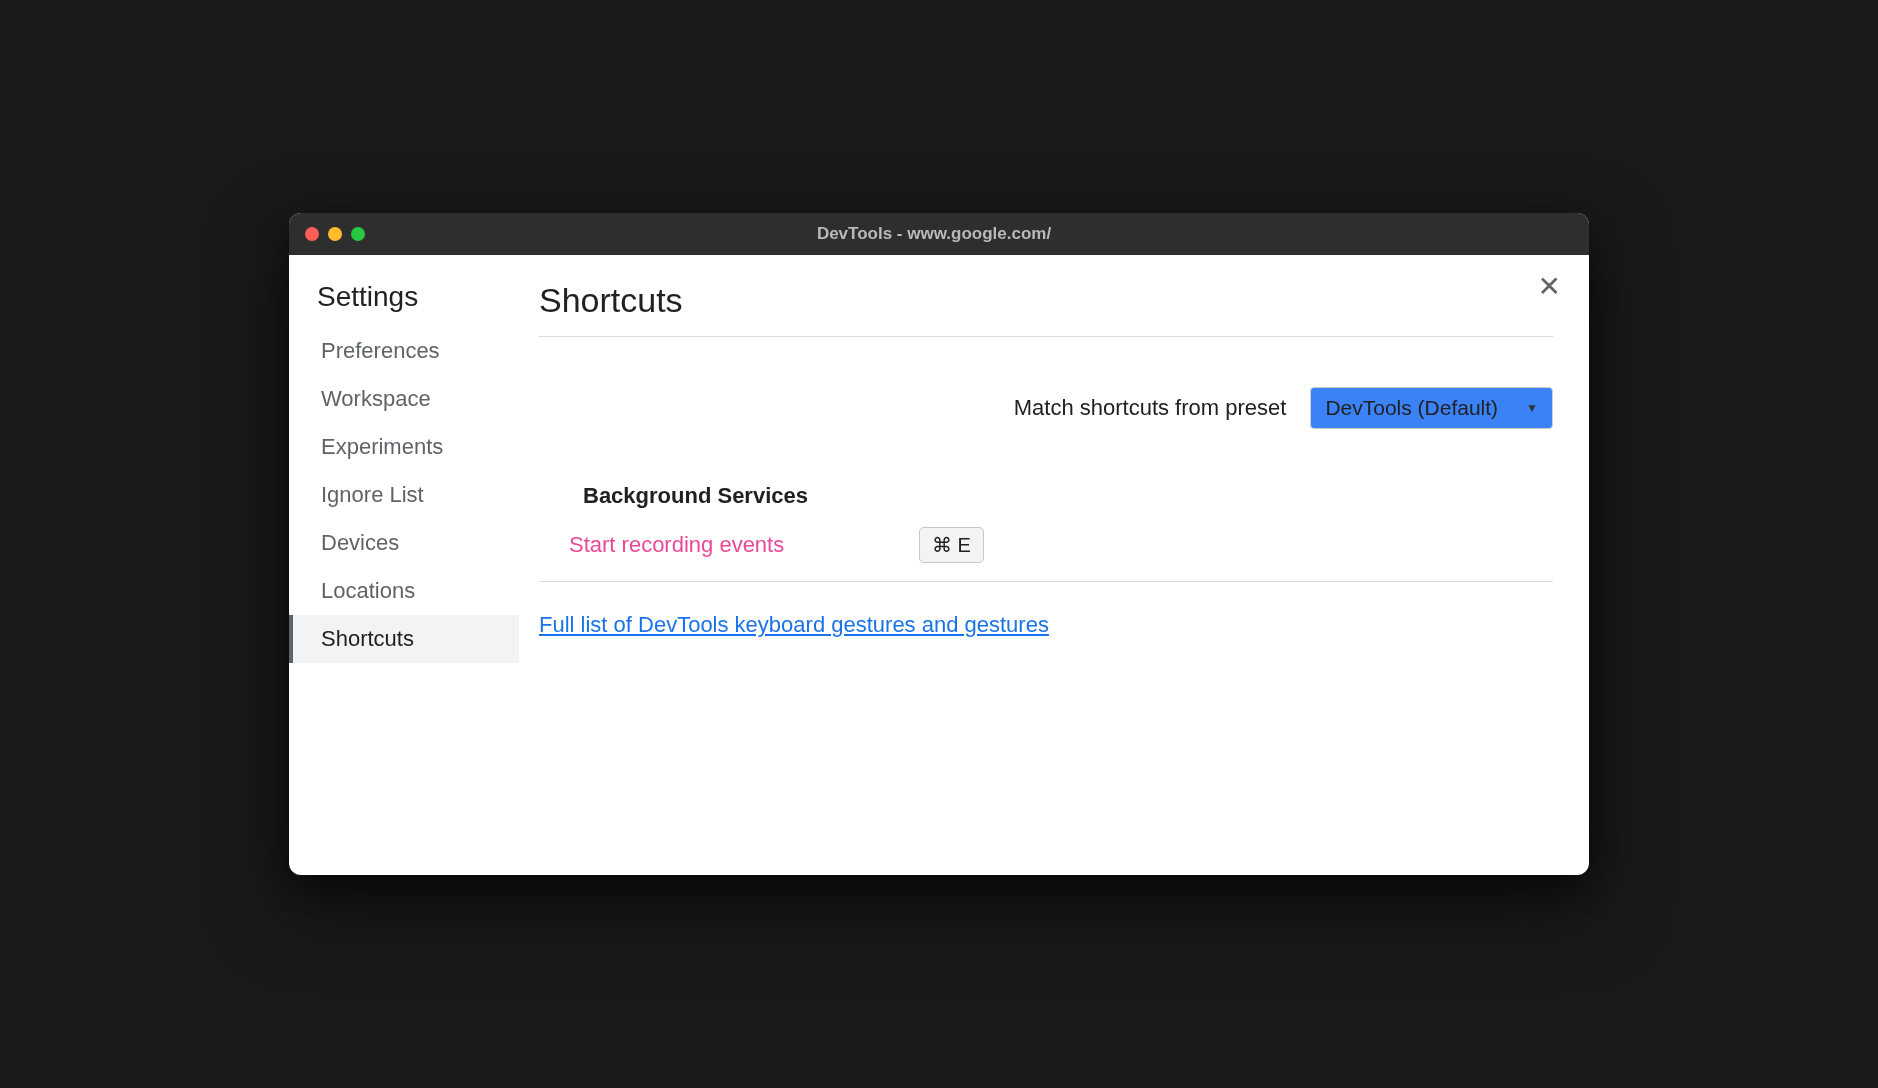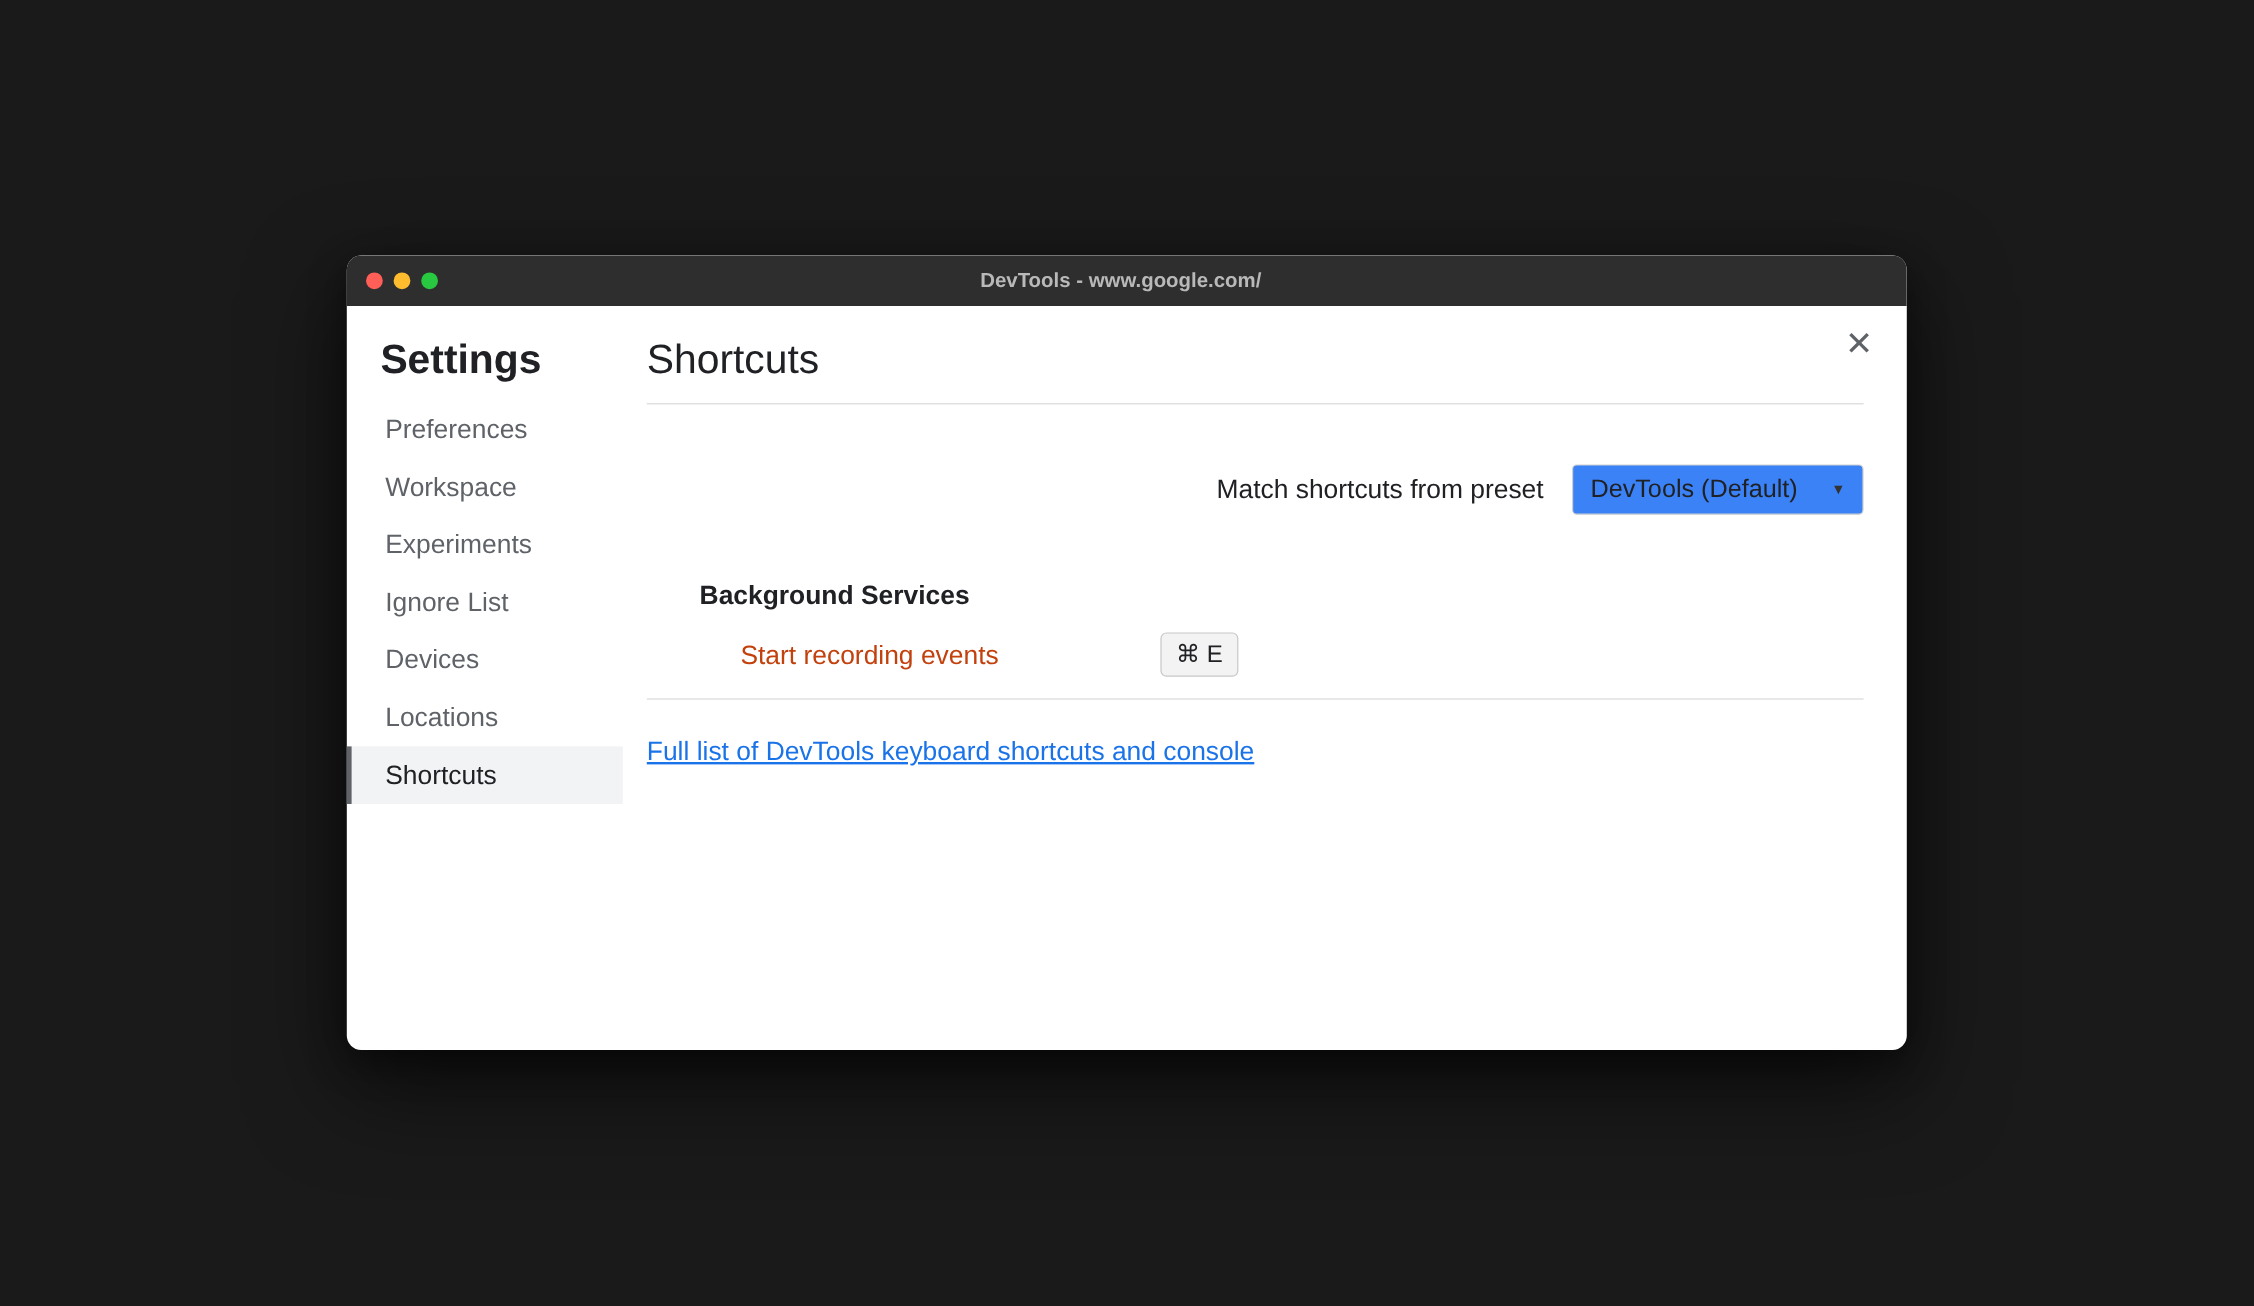"Settings" .sidebar-title { font-size: 34px -> 28px; font-weight: 700 -> 400 }
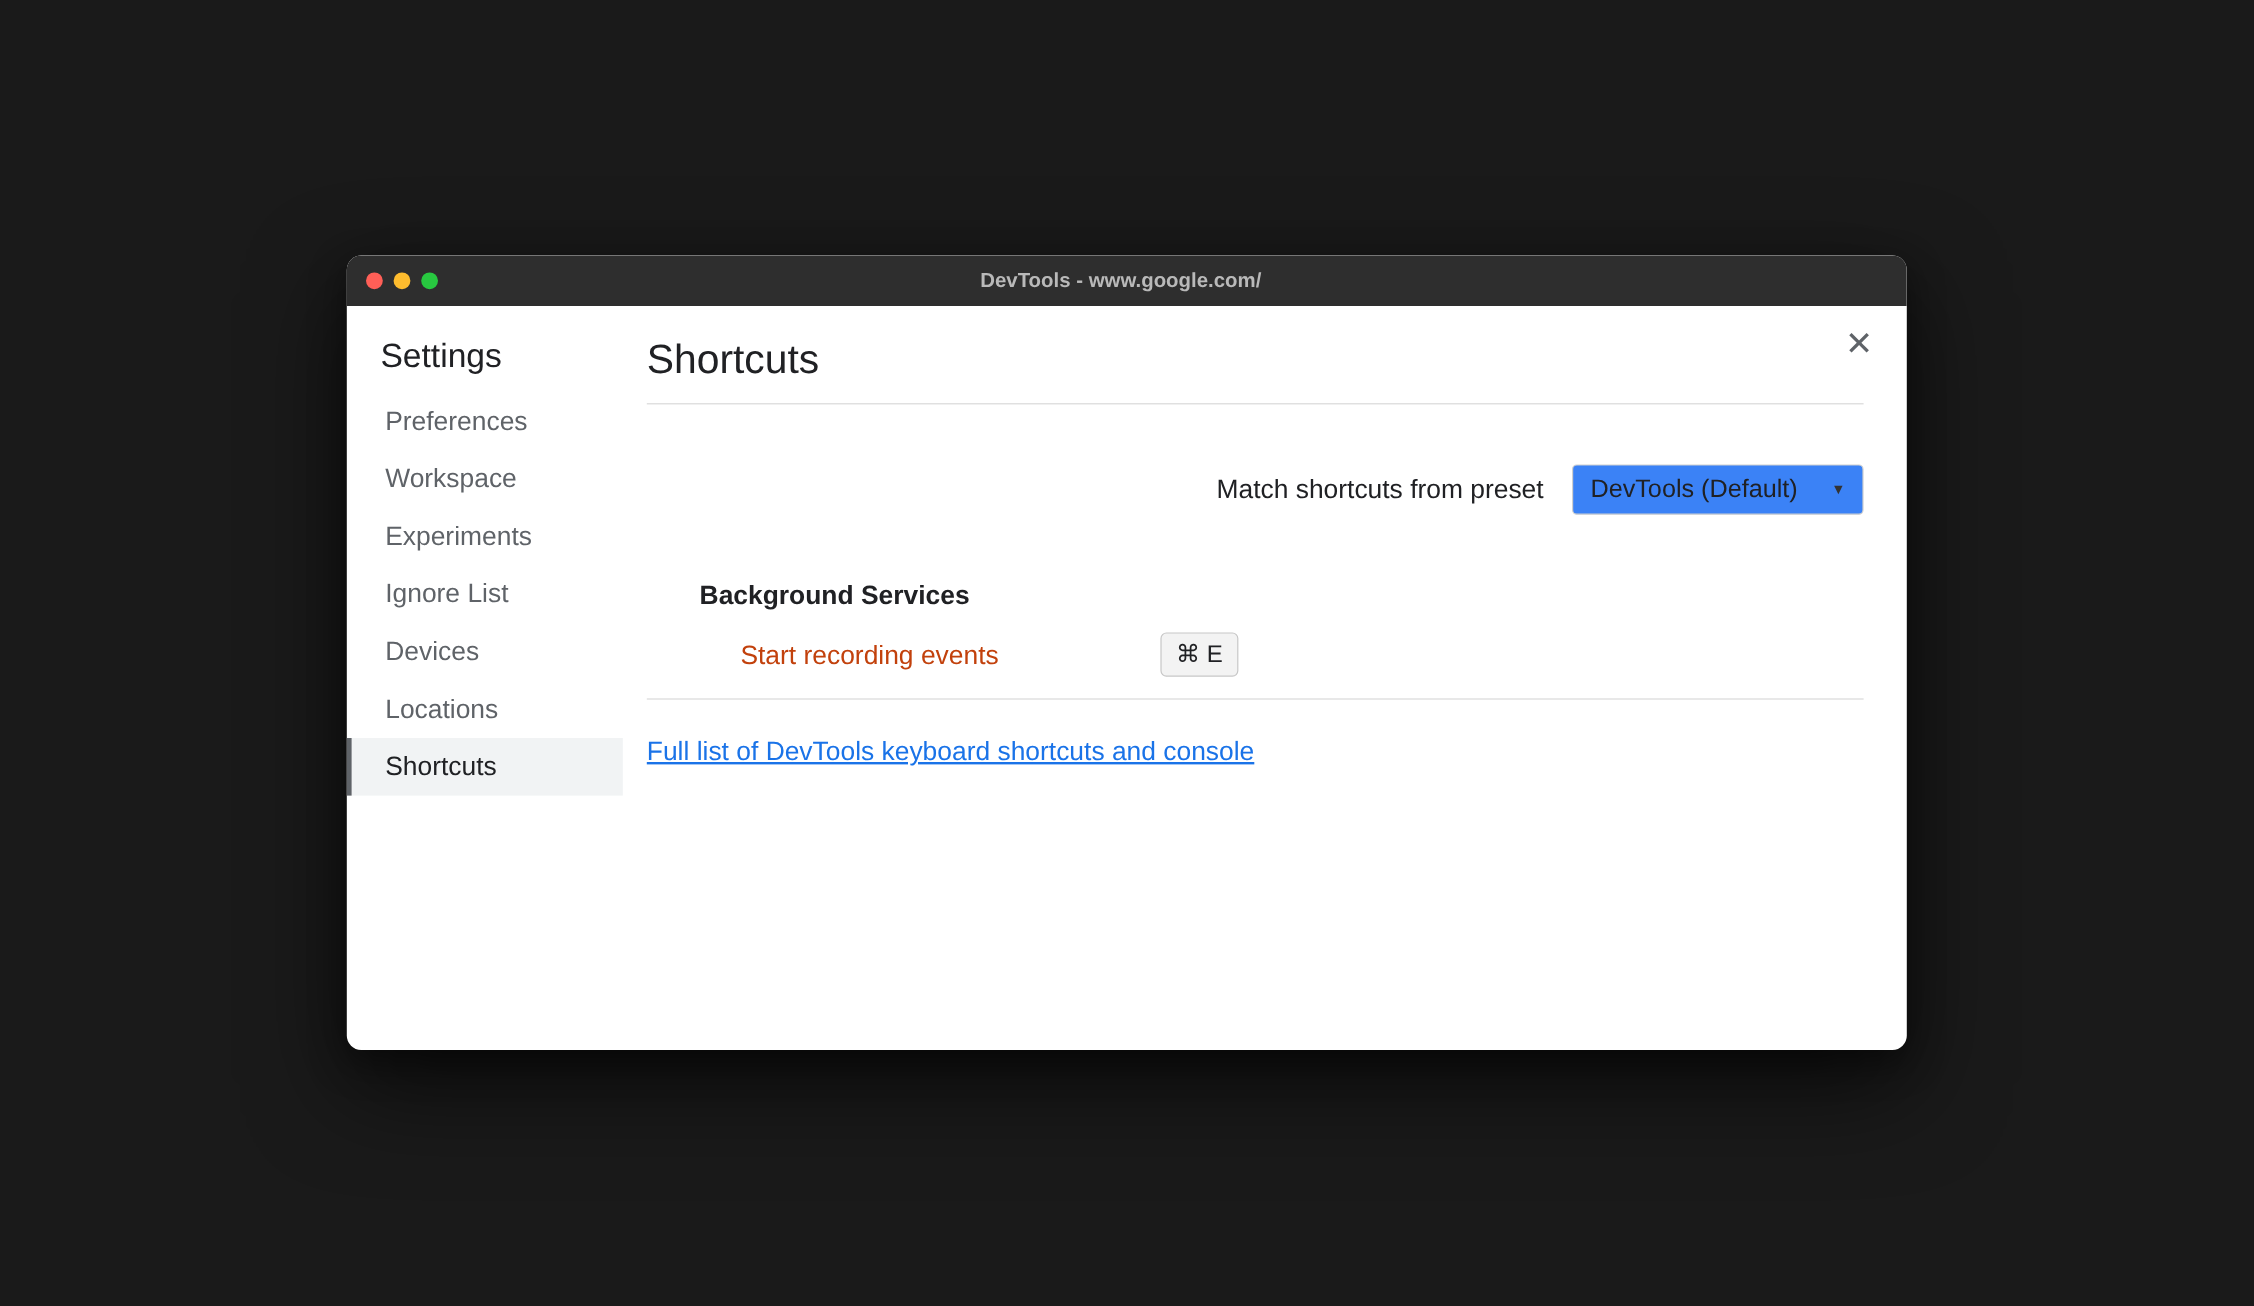"Start recording events" .shortcut-label { color: #c2410c -> #ec4899; margin-left: 48px -> none }
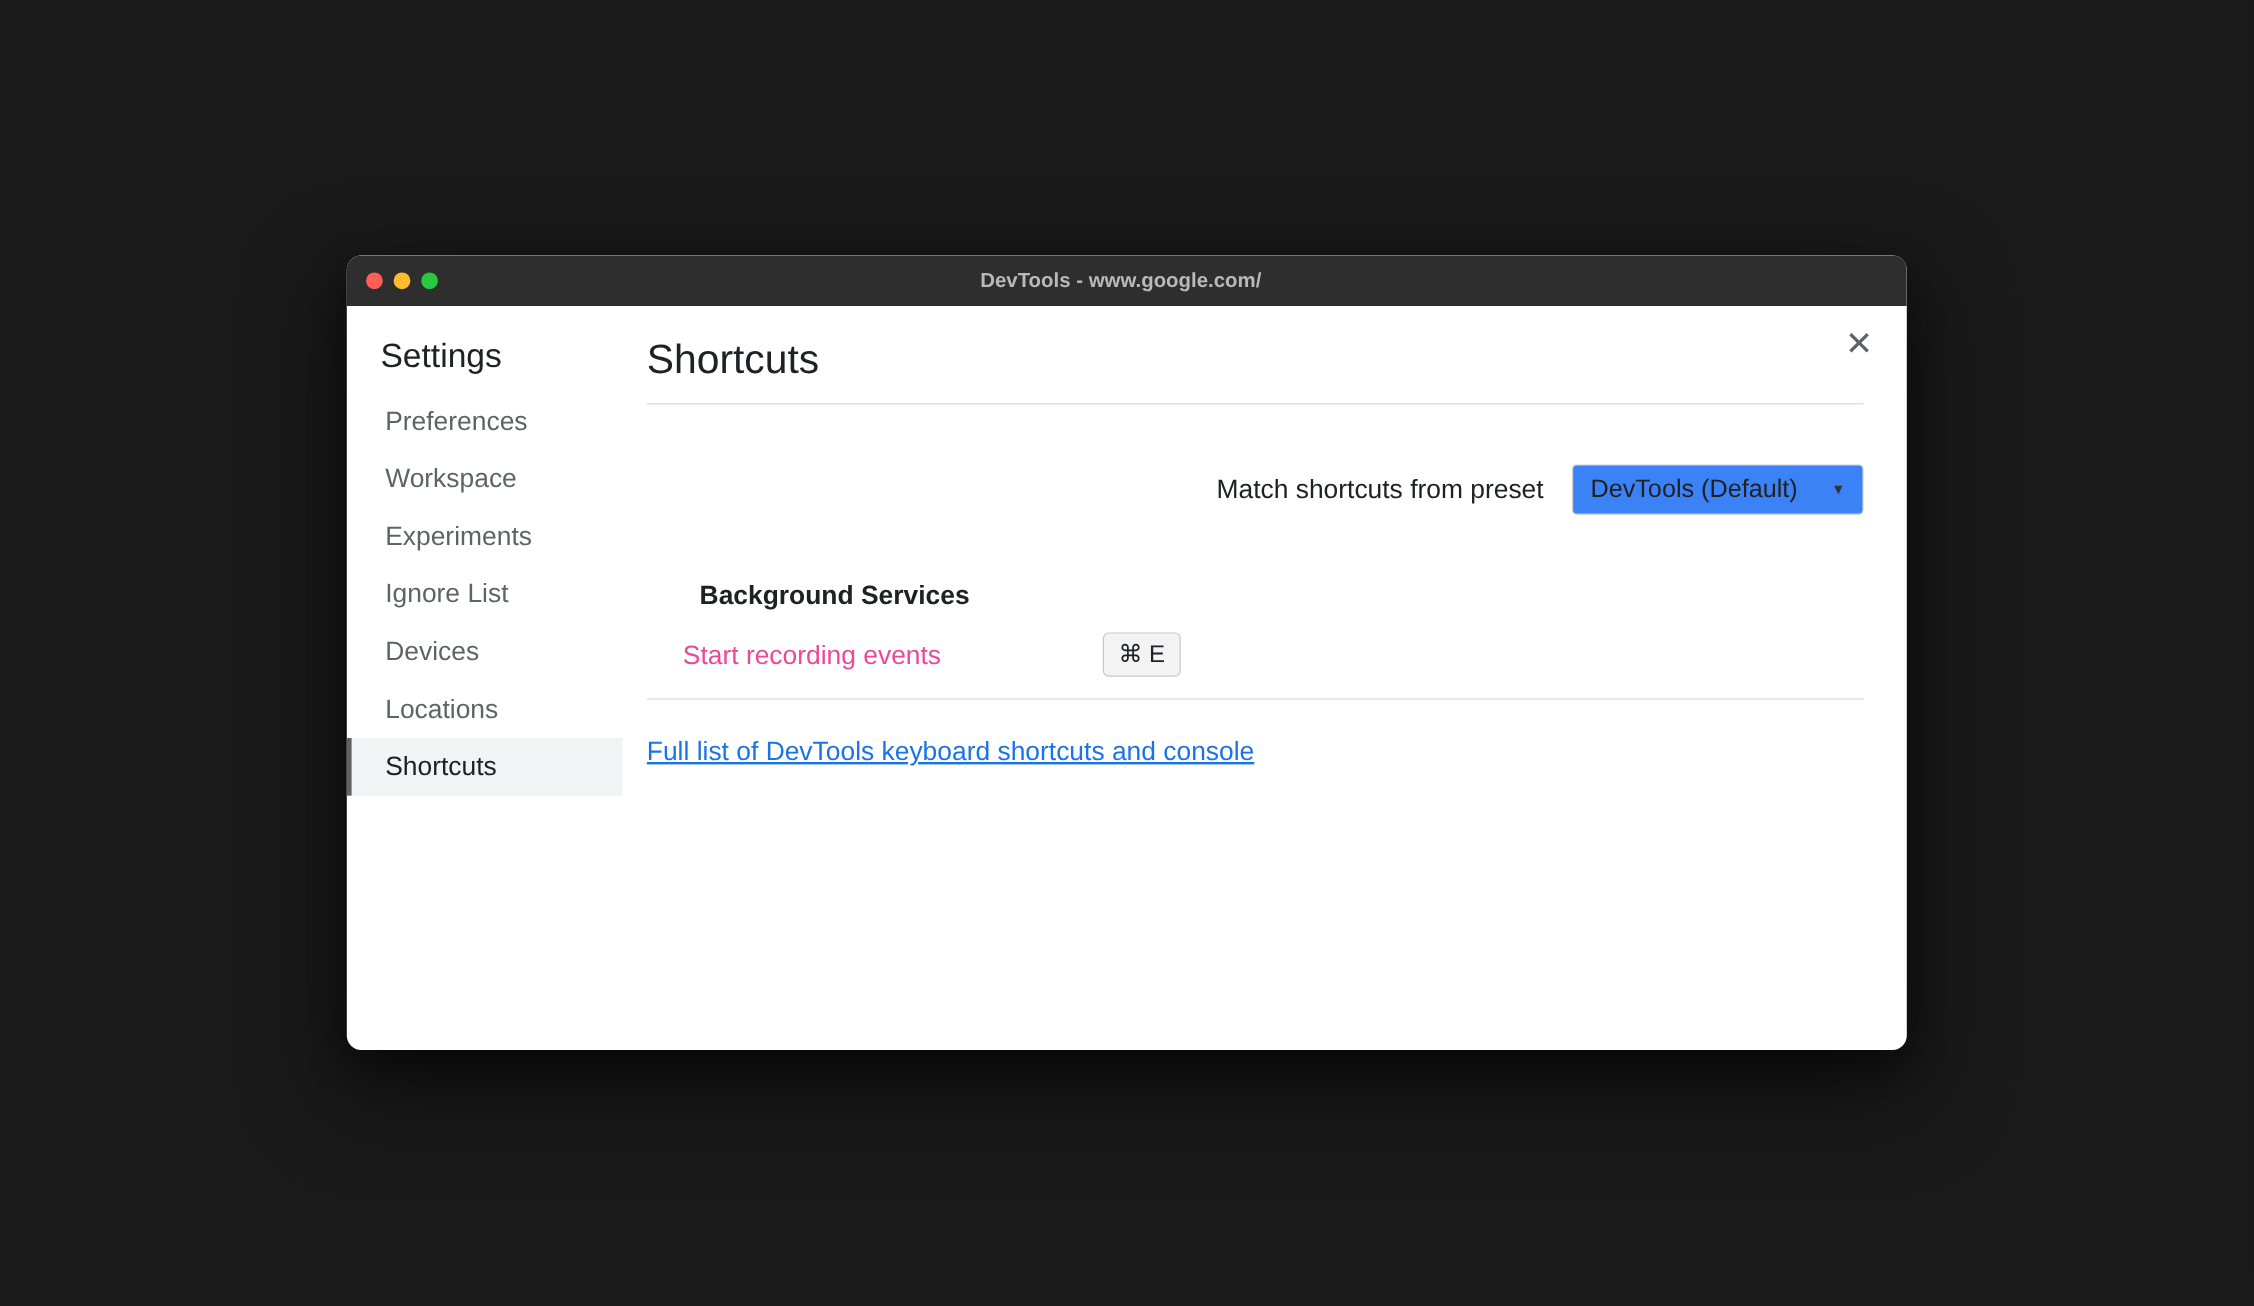"Full list of DevTools keyboard" a.footer-link { text: shortcuts and console -> gestures and gestures }
